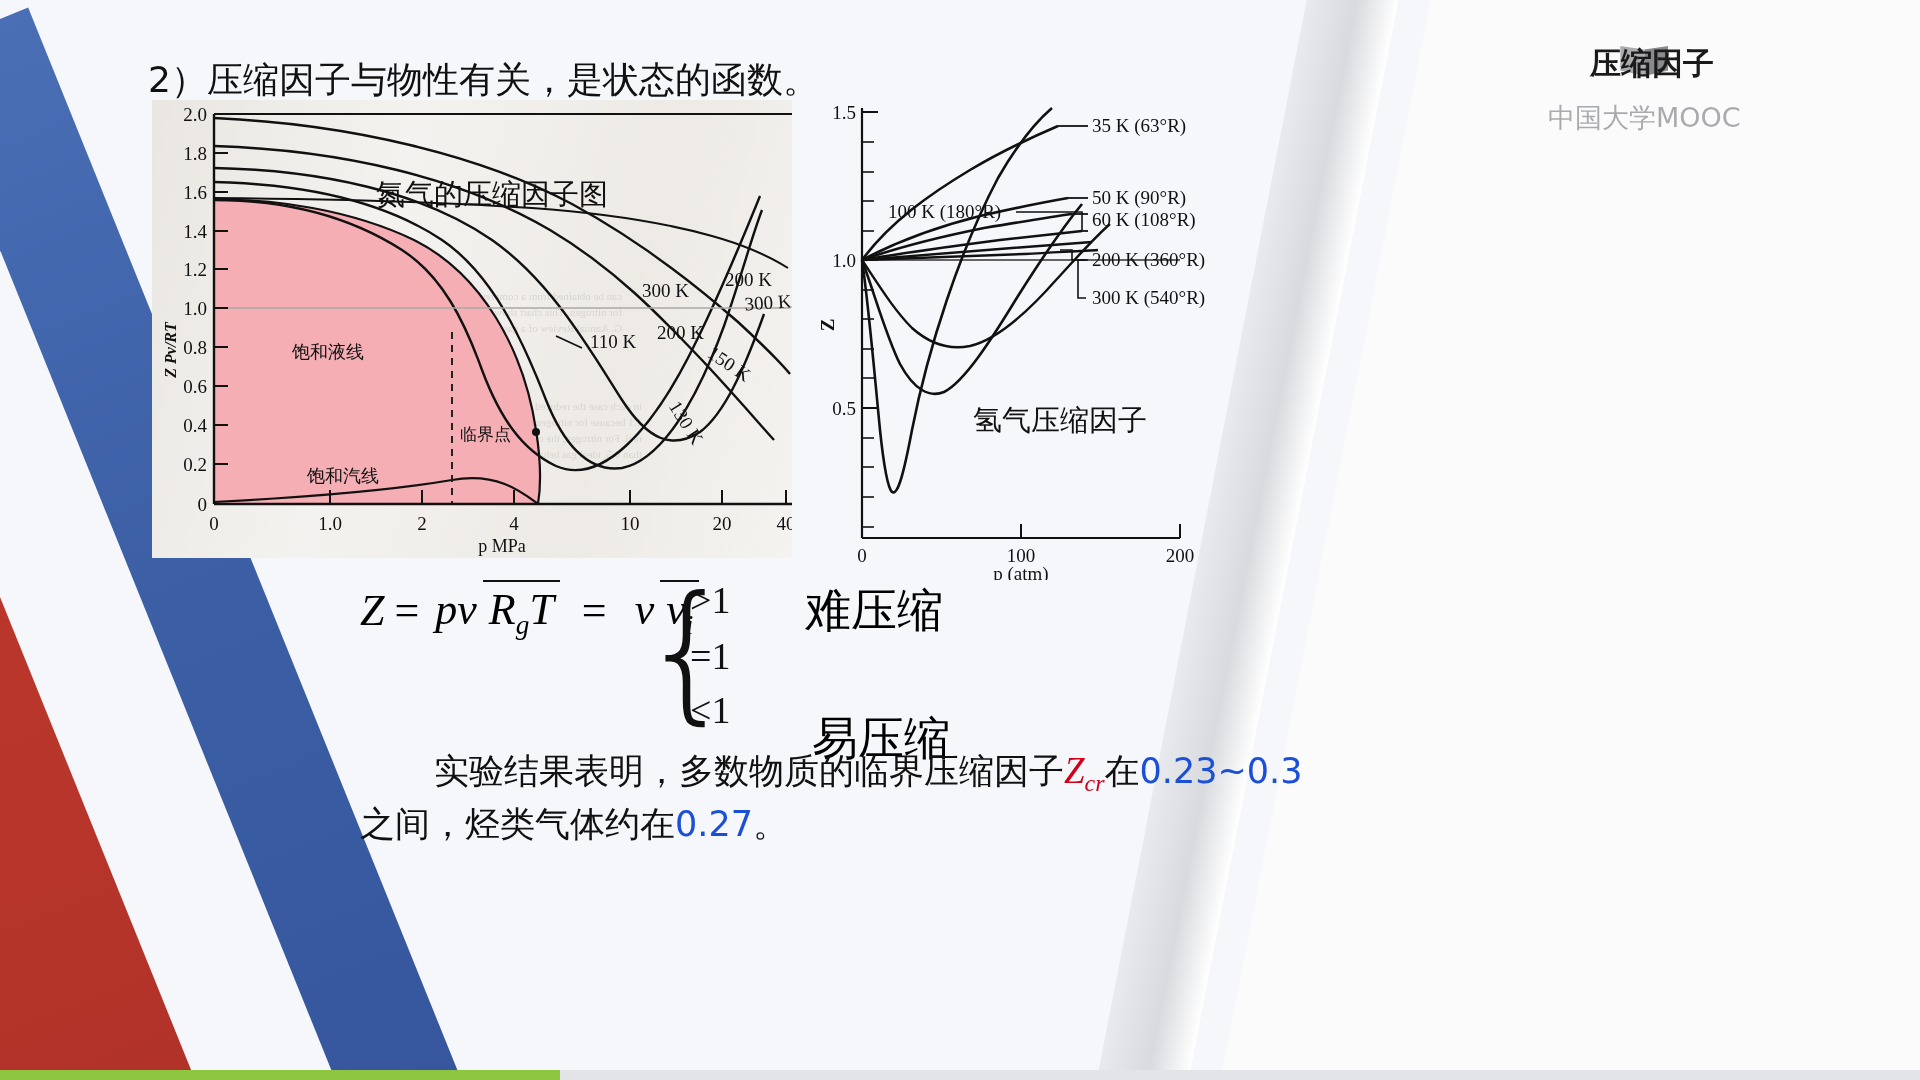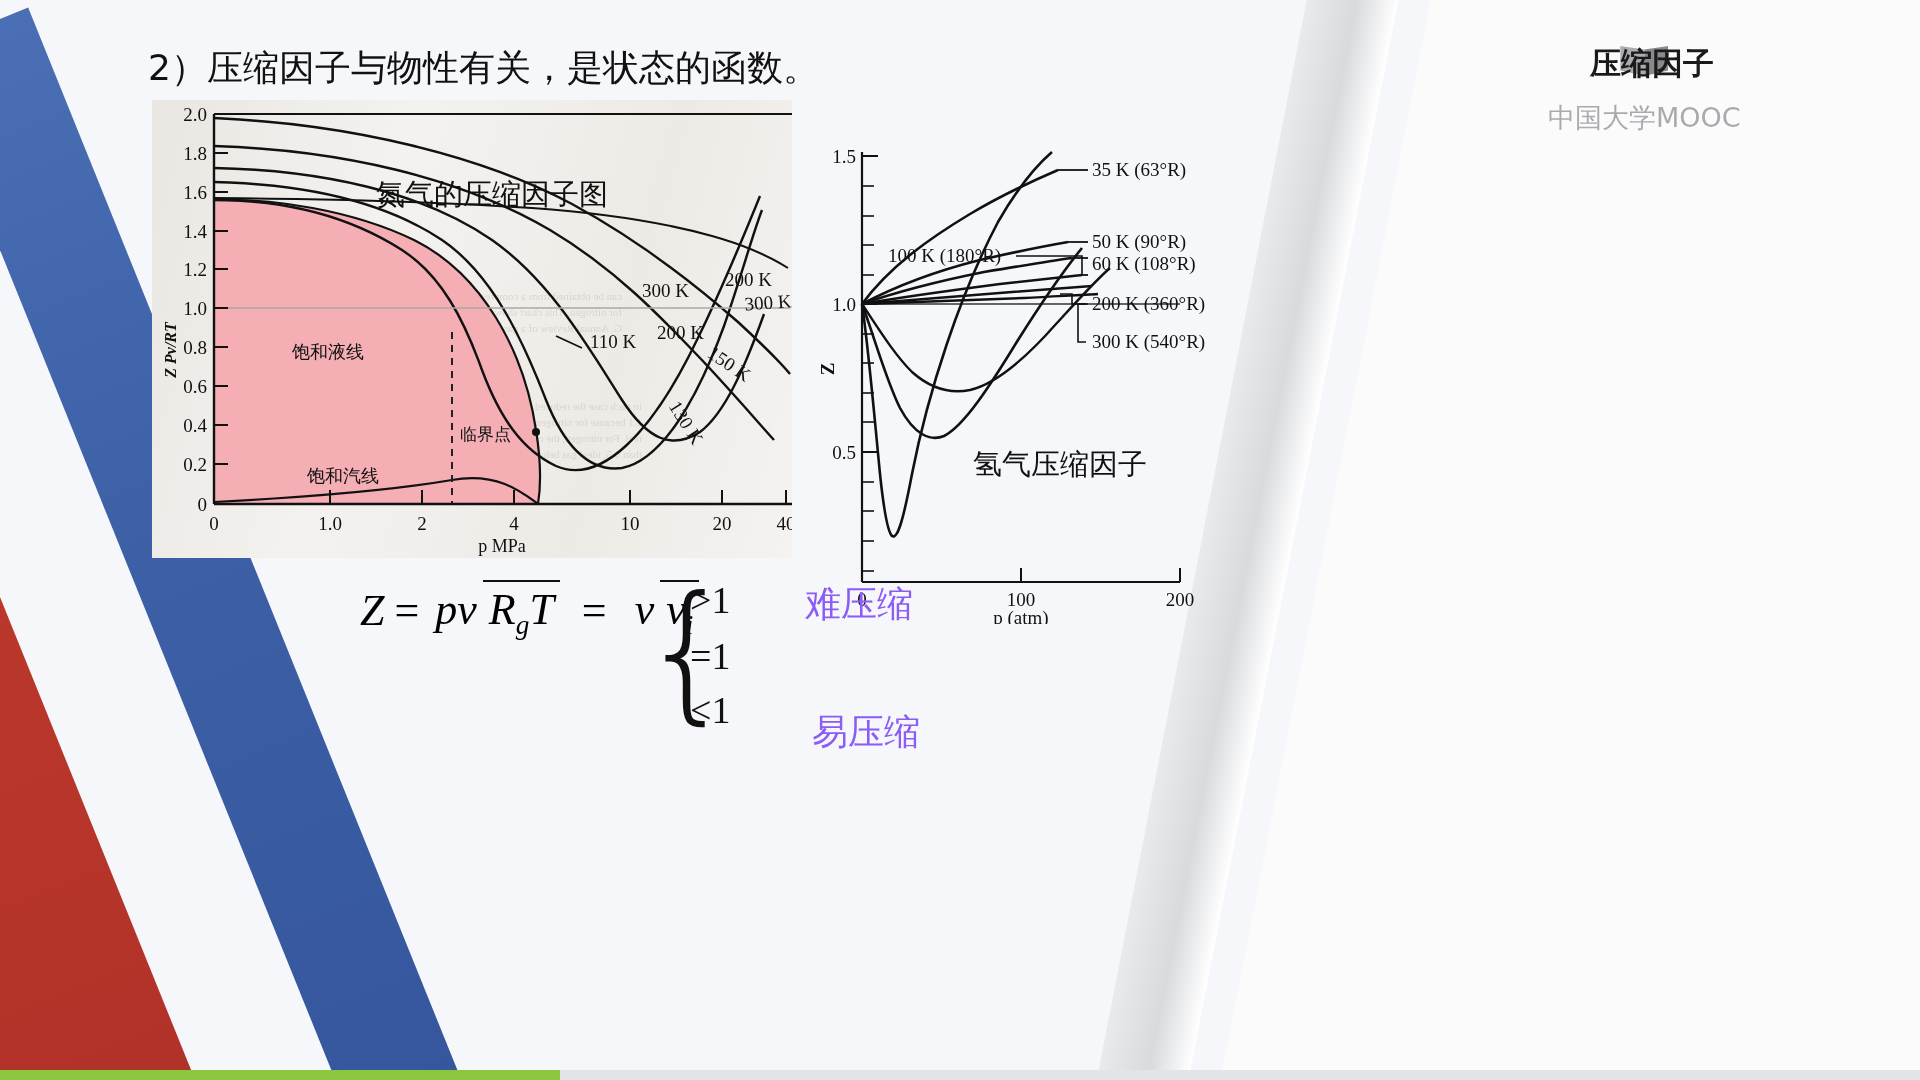"2）压缩因子与物性有关，是状态的函数。" #heading { top: 44px -> 56px }
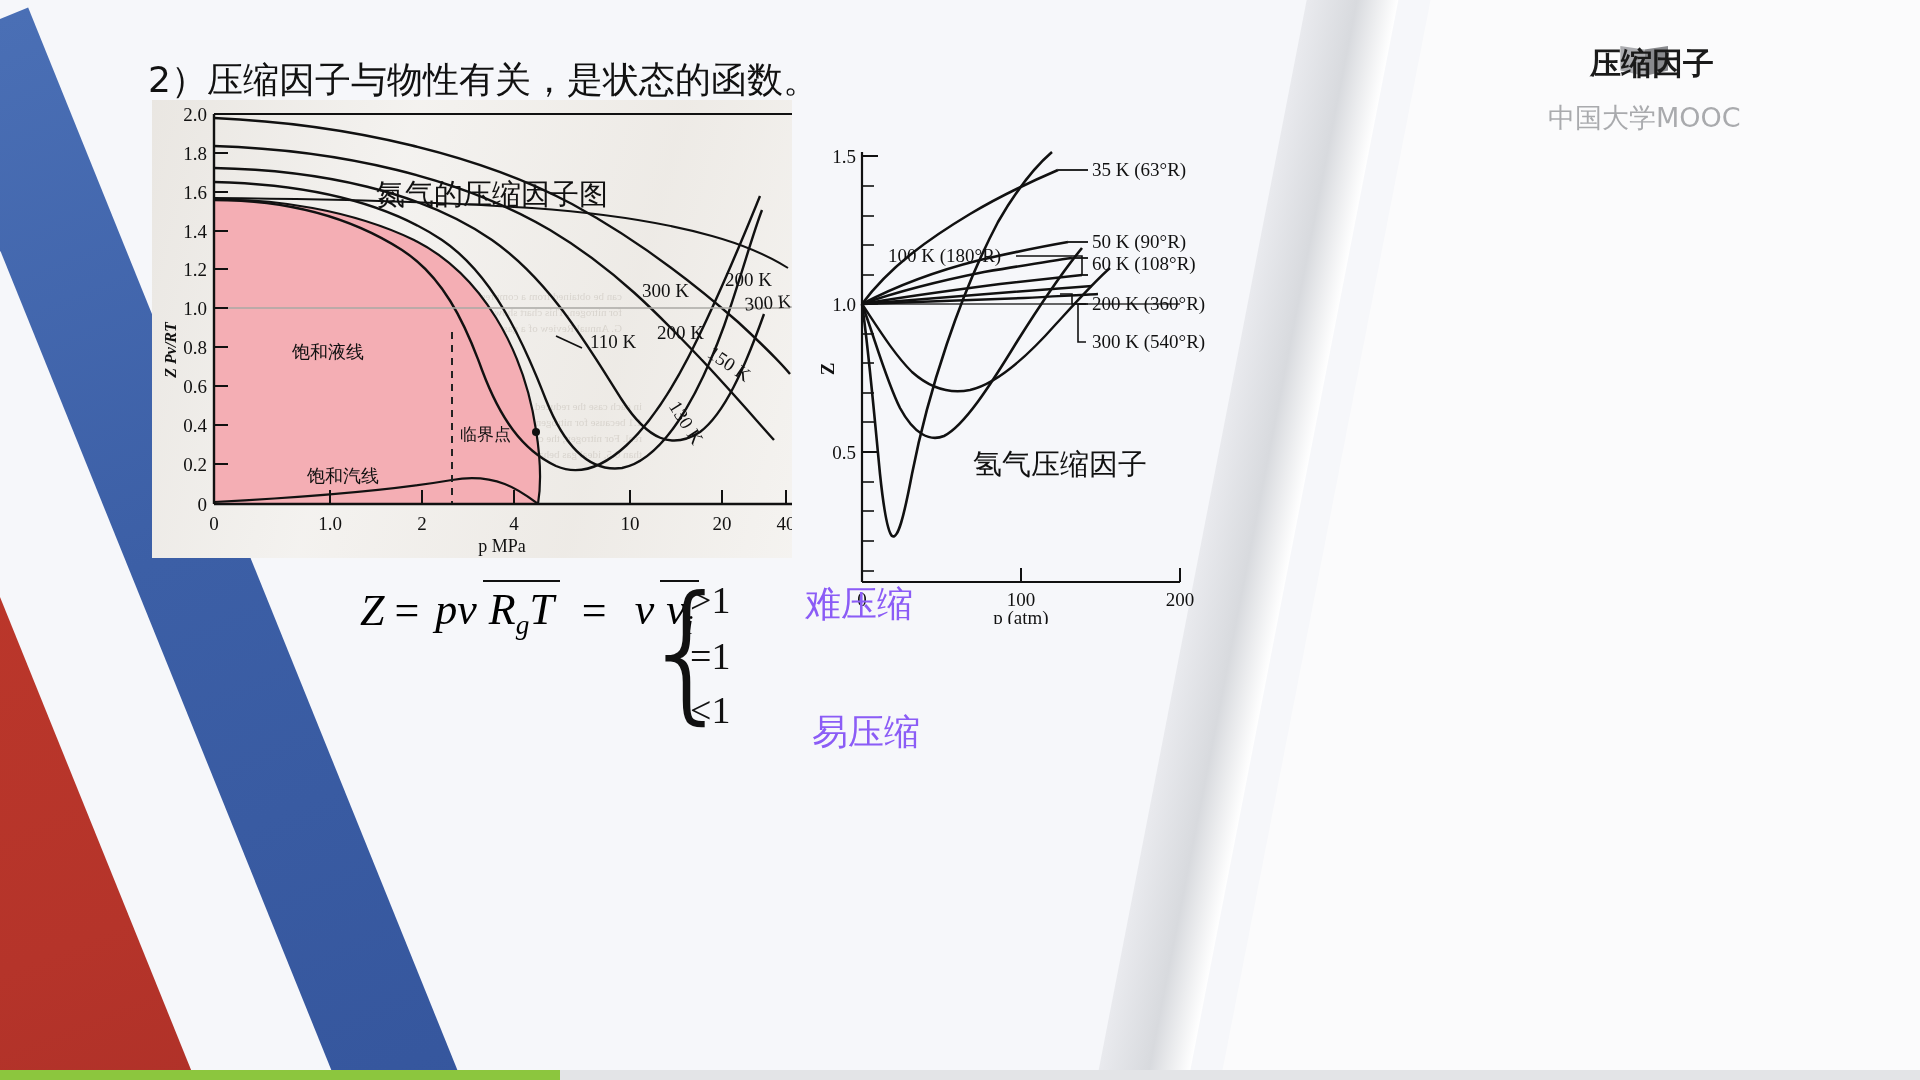"1.5" #fig-right { margin-top: 44px -> none }
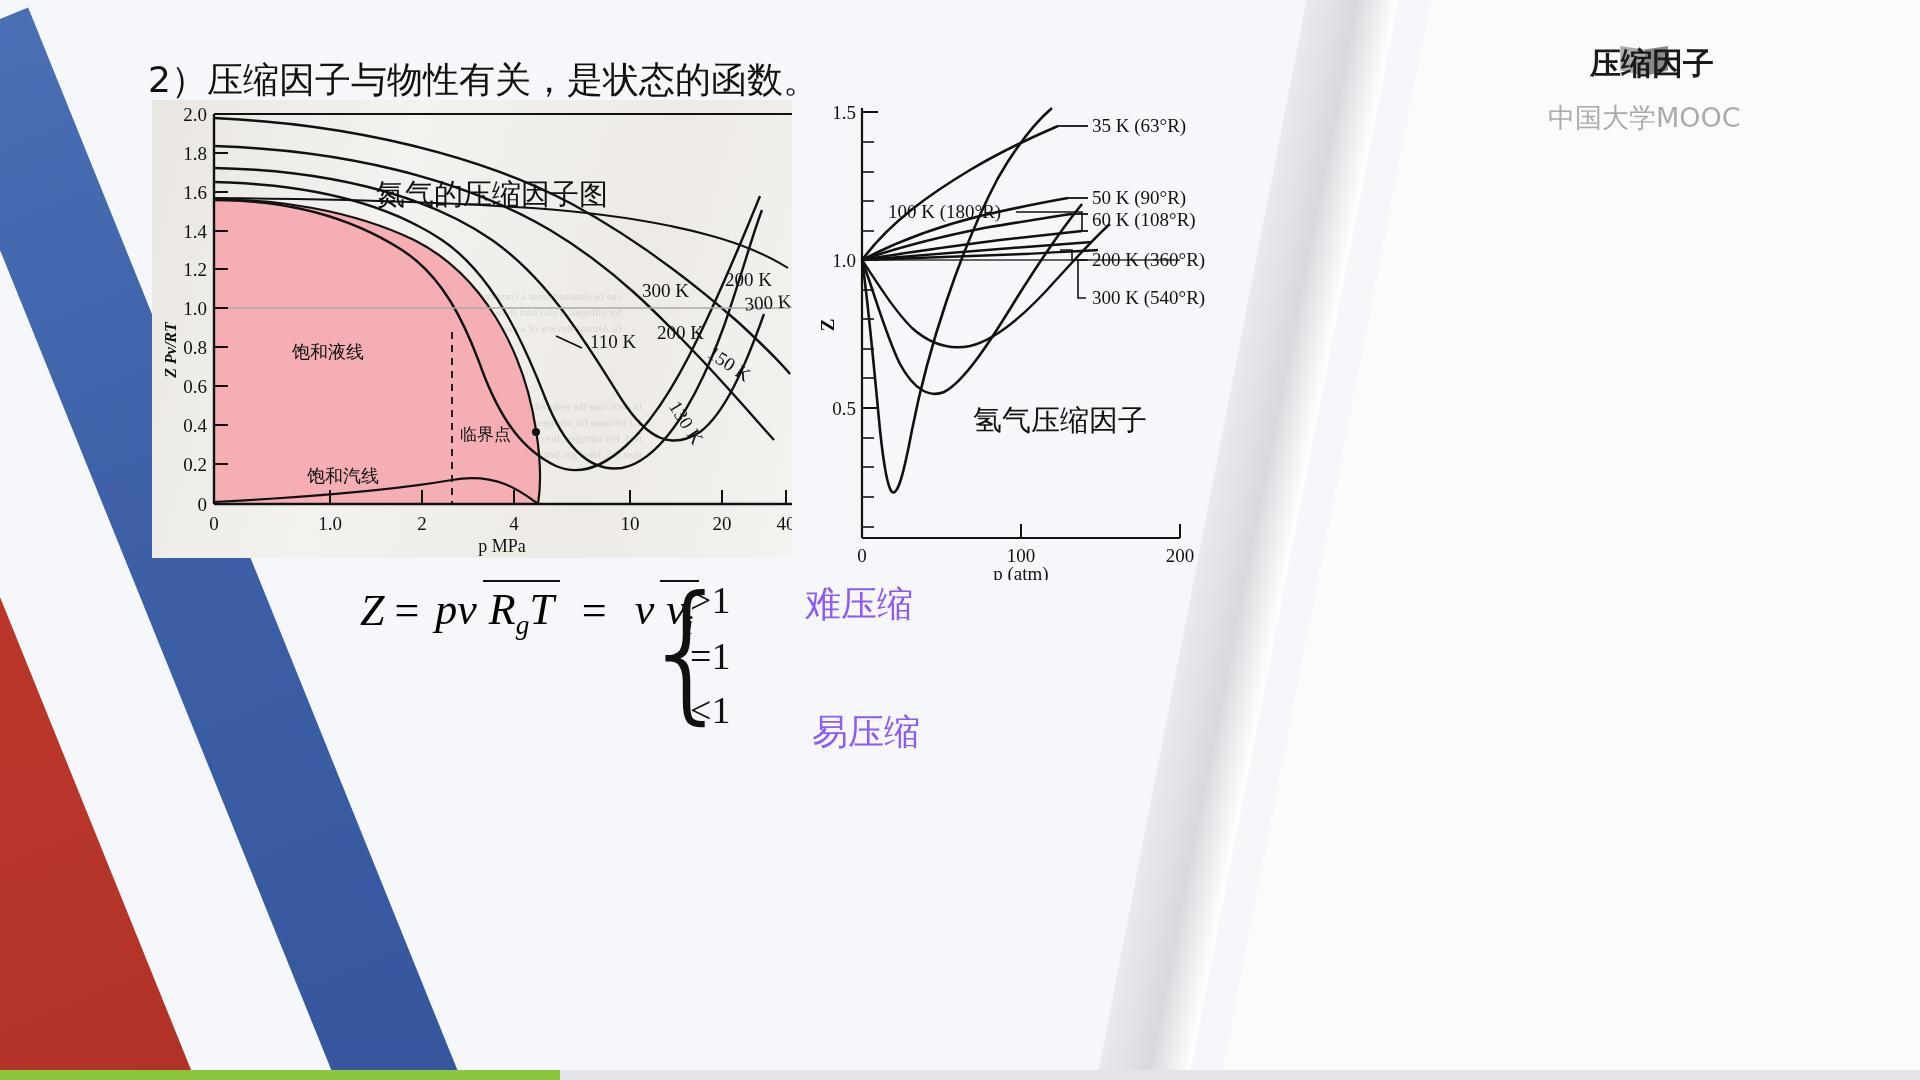"难压缩" .cmplabel { color: #8b5cf6 -> #000000; font-size: 36px -> 46px }
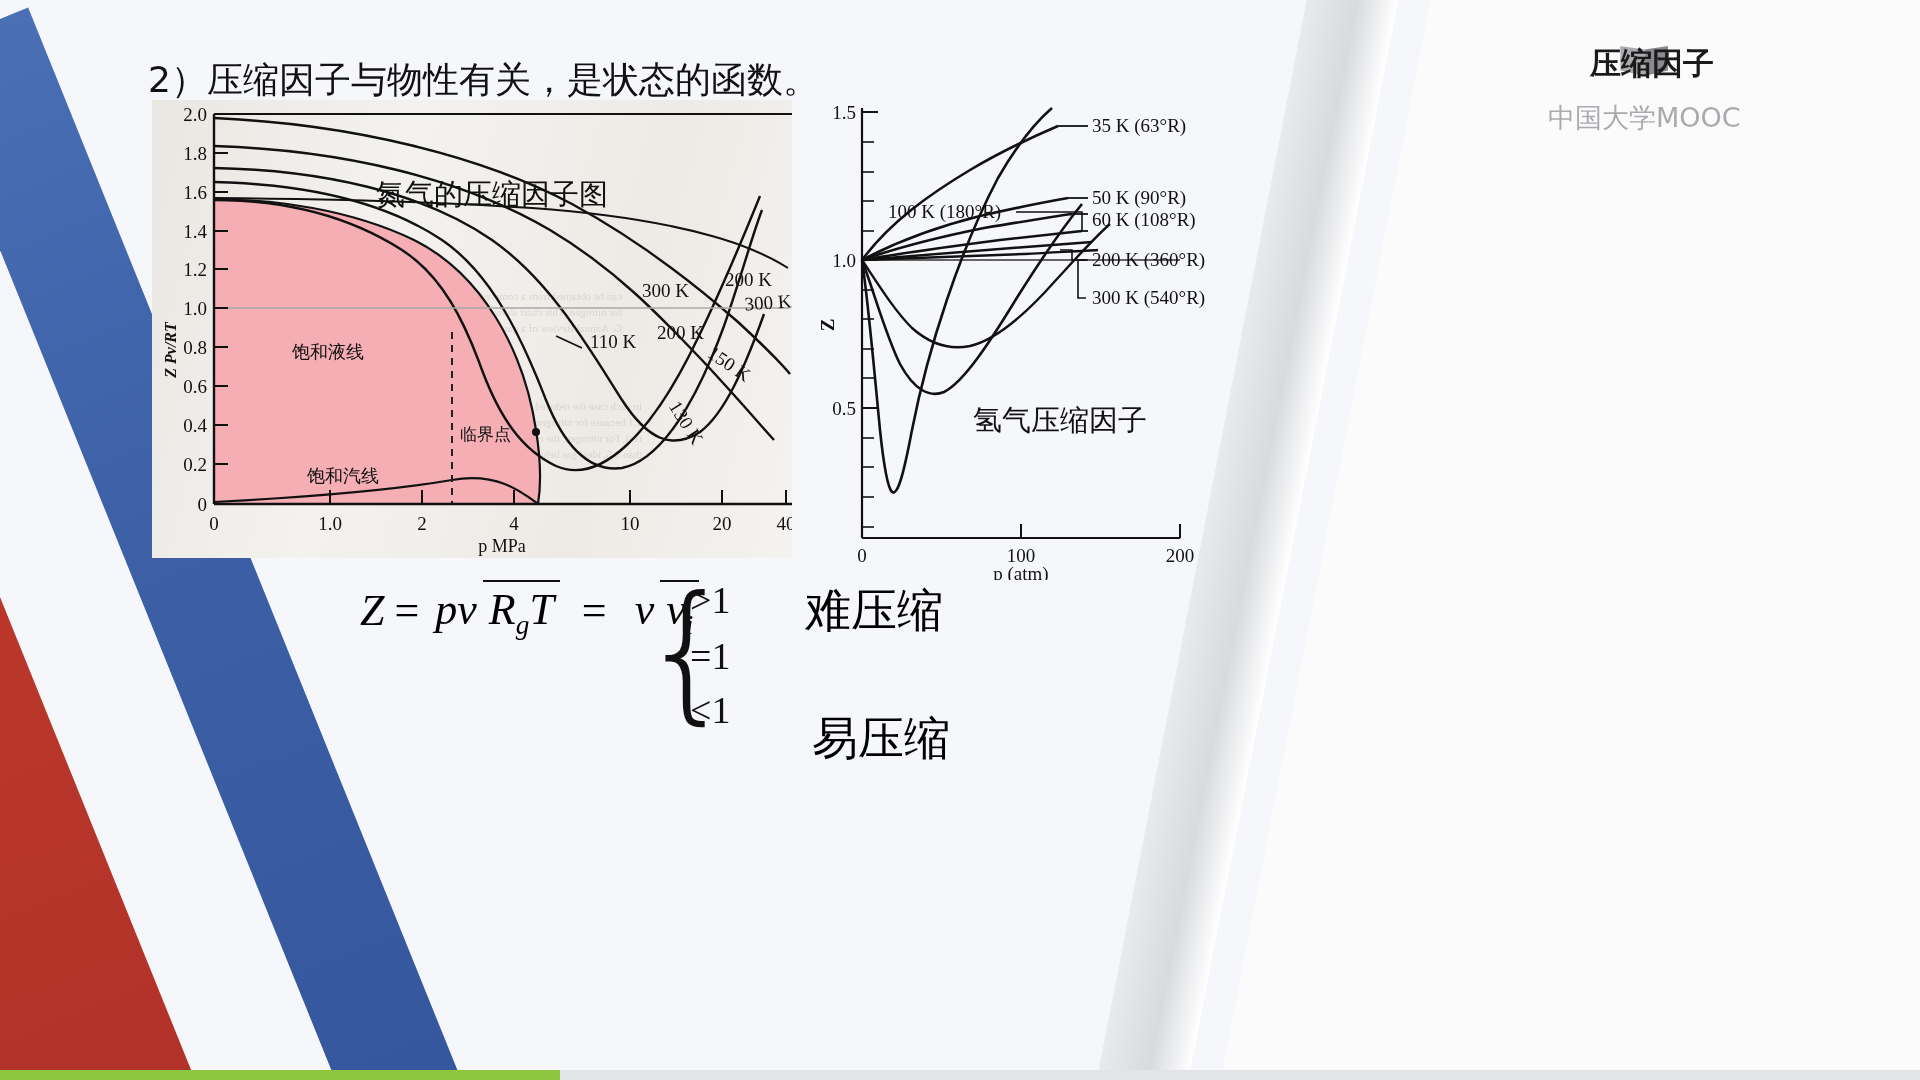"实验结果表明，多数物质的临界压缩因子Zcr在0.23~0.3" div { html: none -> <div> <span>实验结果表明，多数物质的临界压缩因子</span><span>Z</span><span>cr</span><span>在</span><span>0.23~0.3</span><br> <span>之间，烃类气体约在</span><span>0.27</span><span>。</span> </div> }
